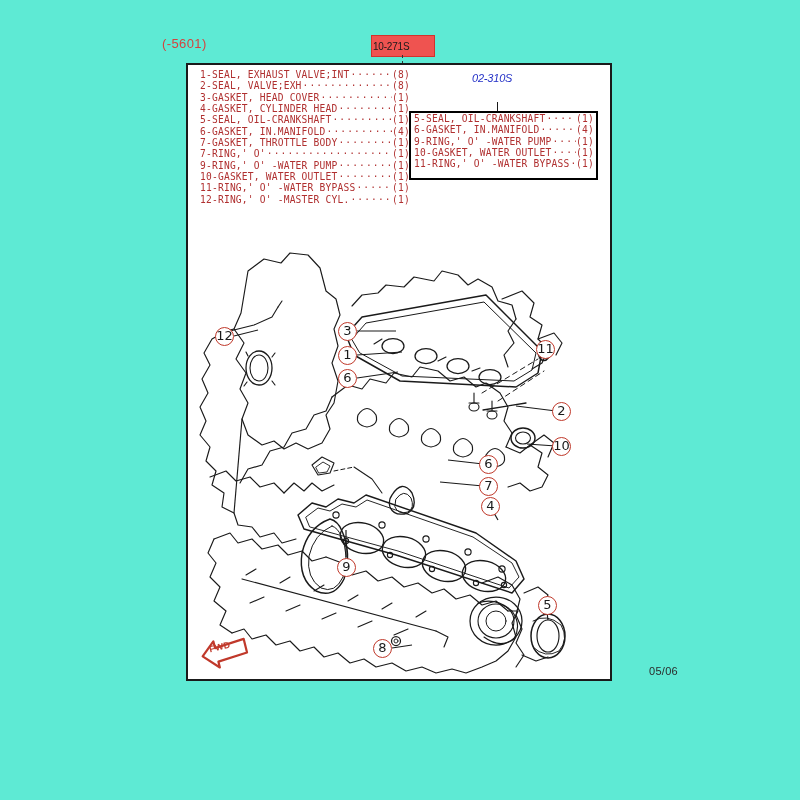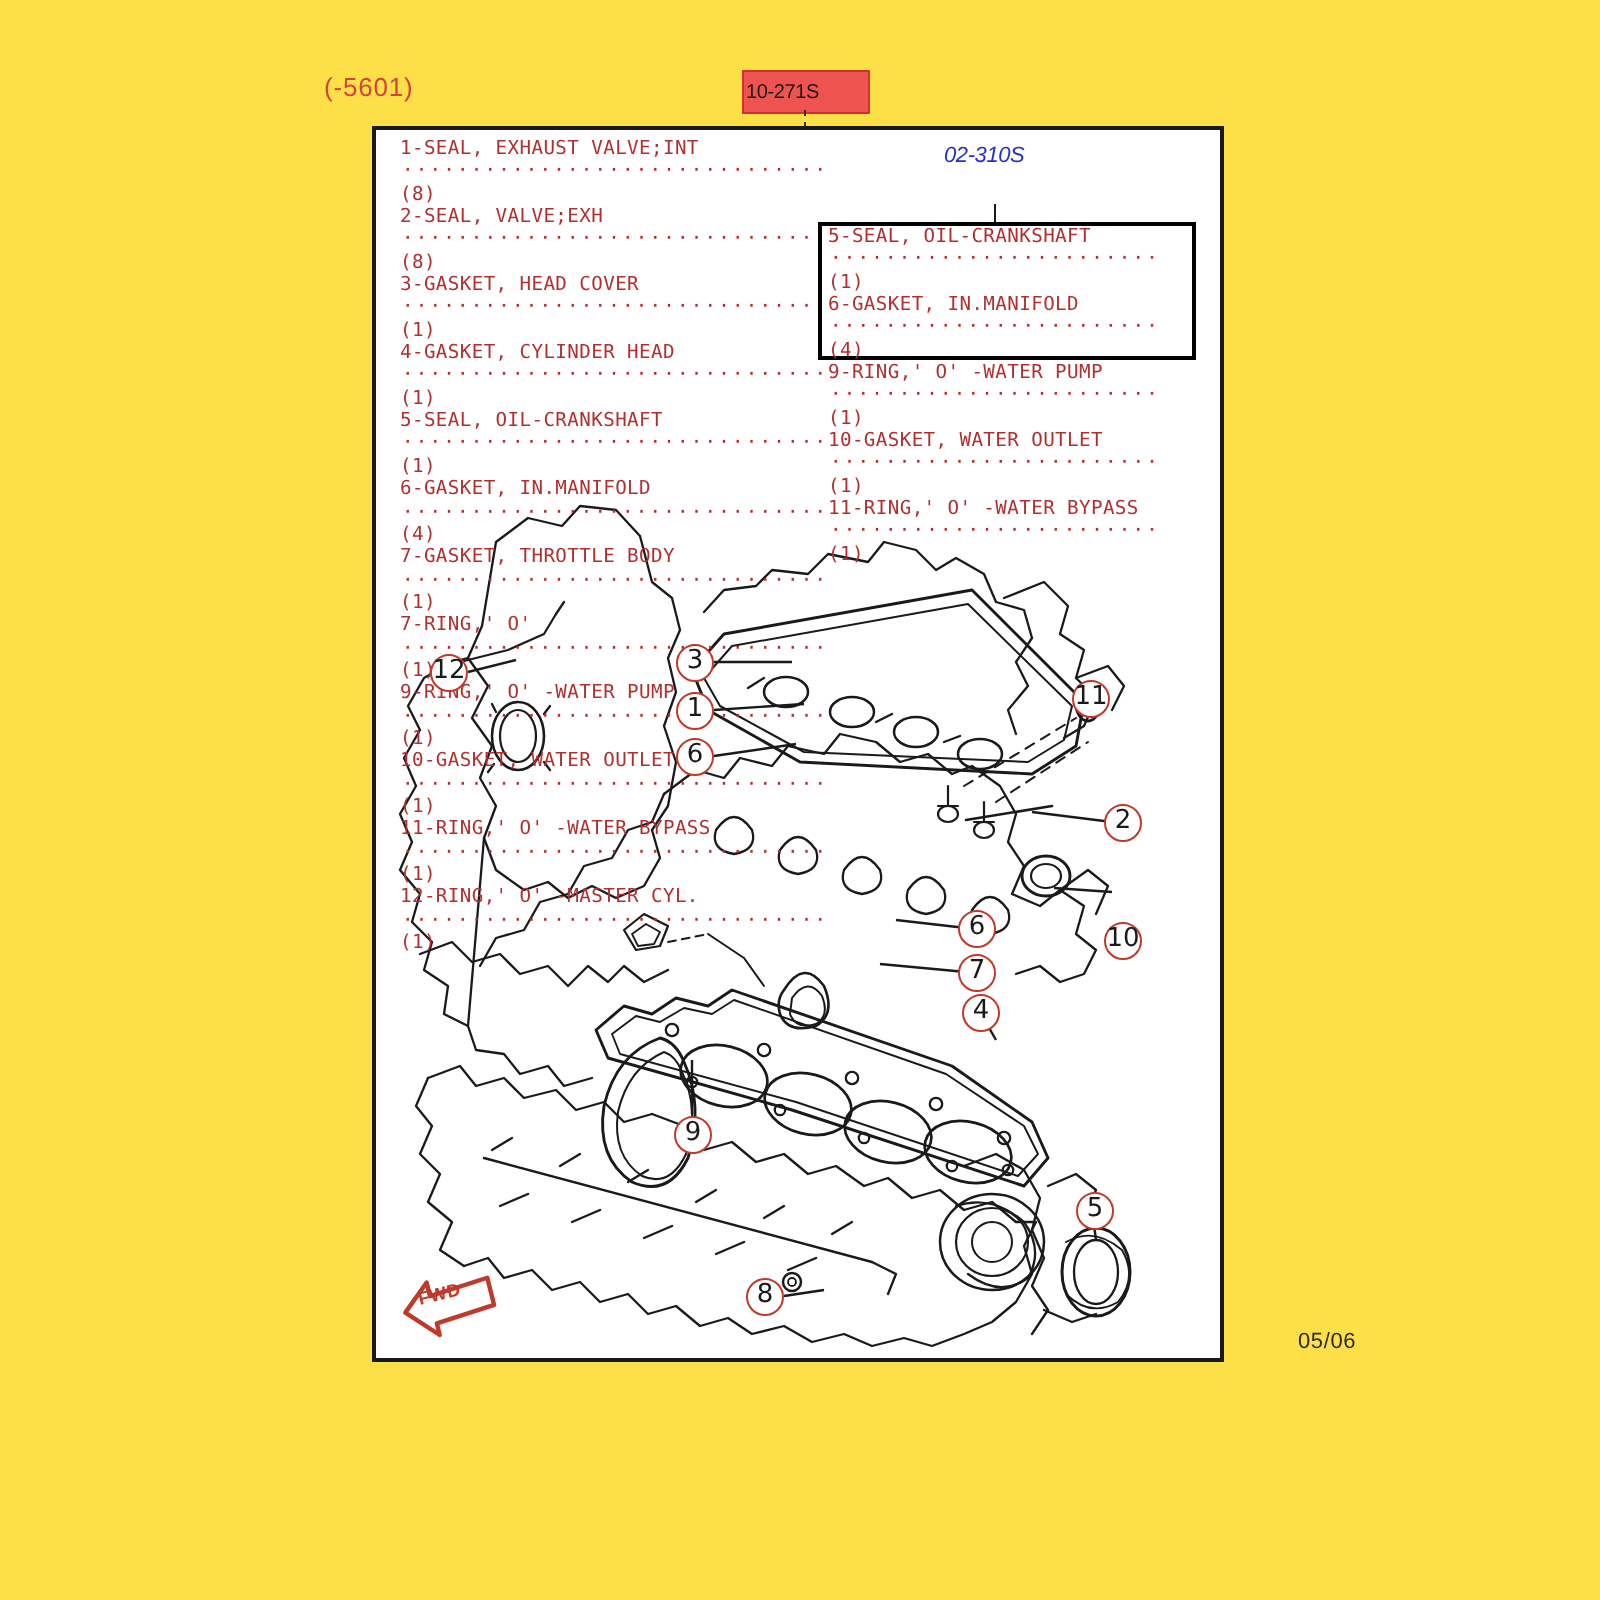"(-5601)" #page { background: #fde047 -> #5eead4 }
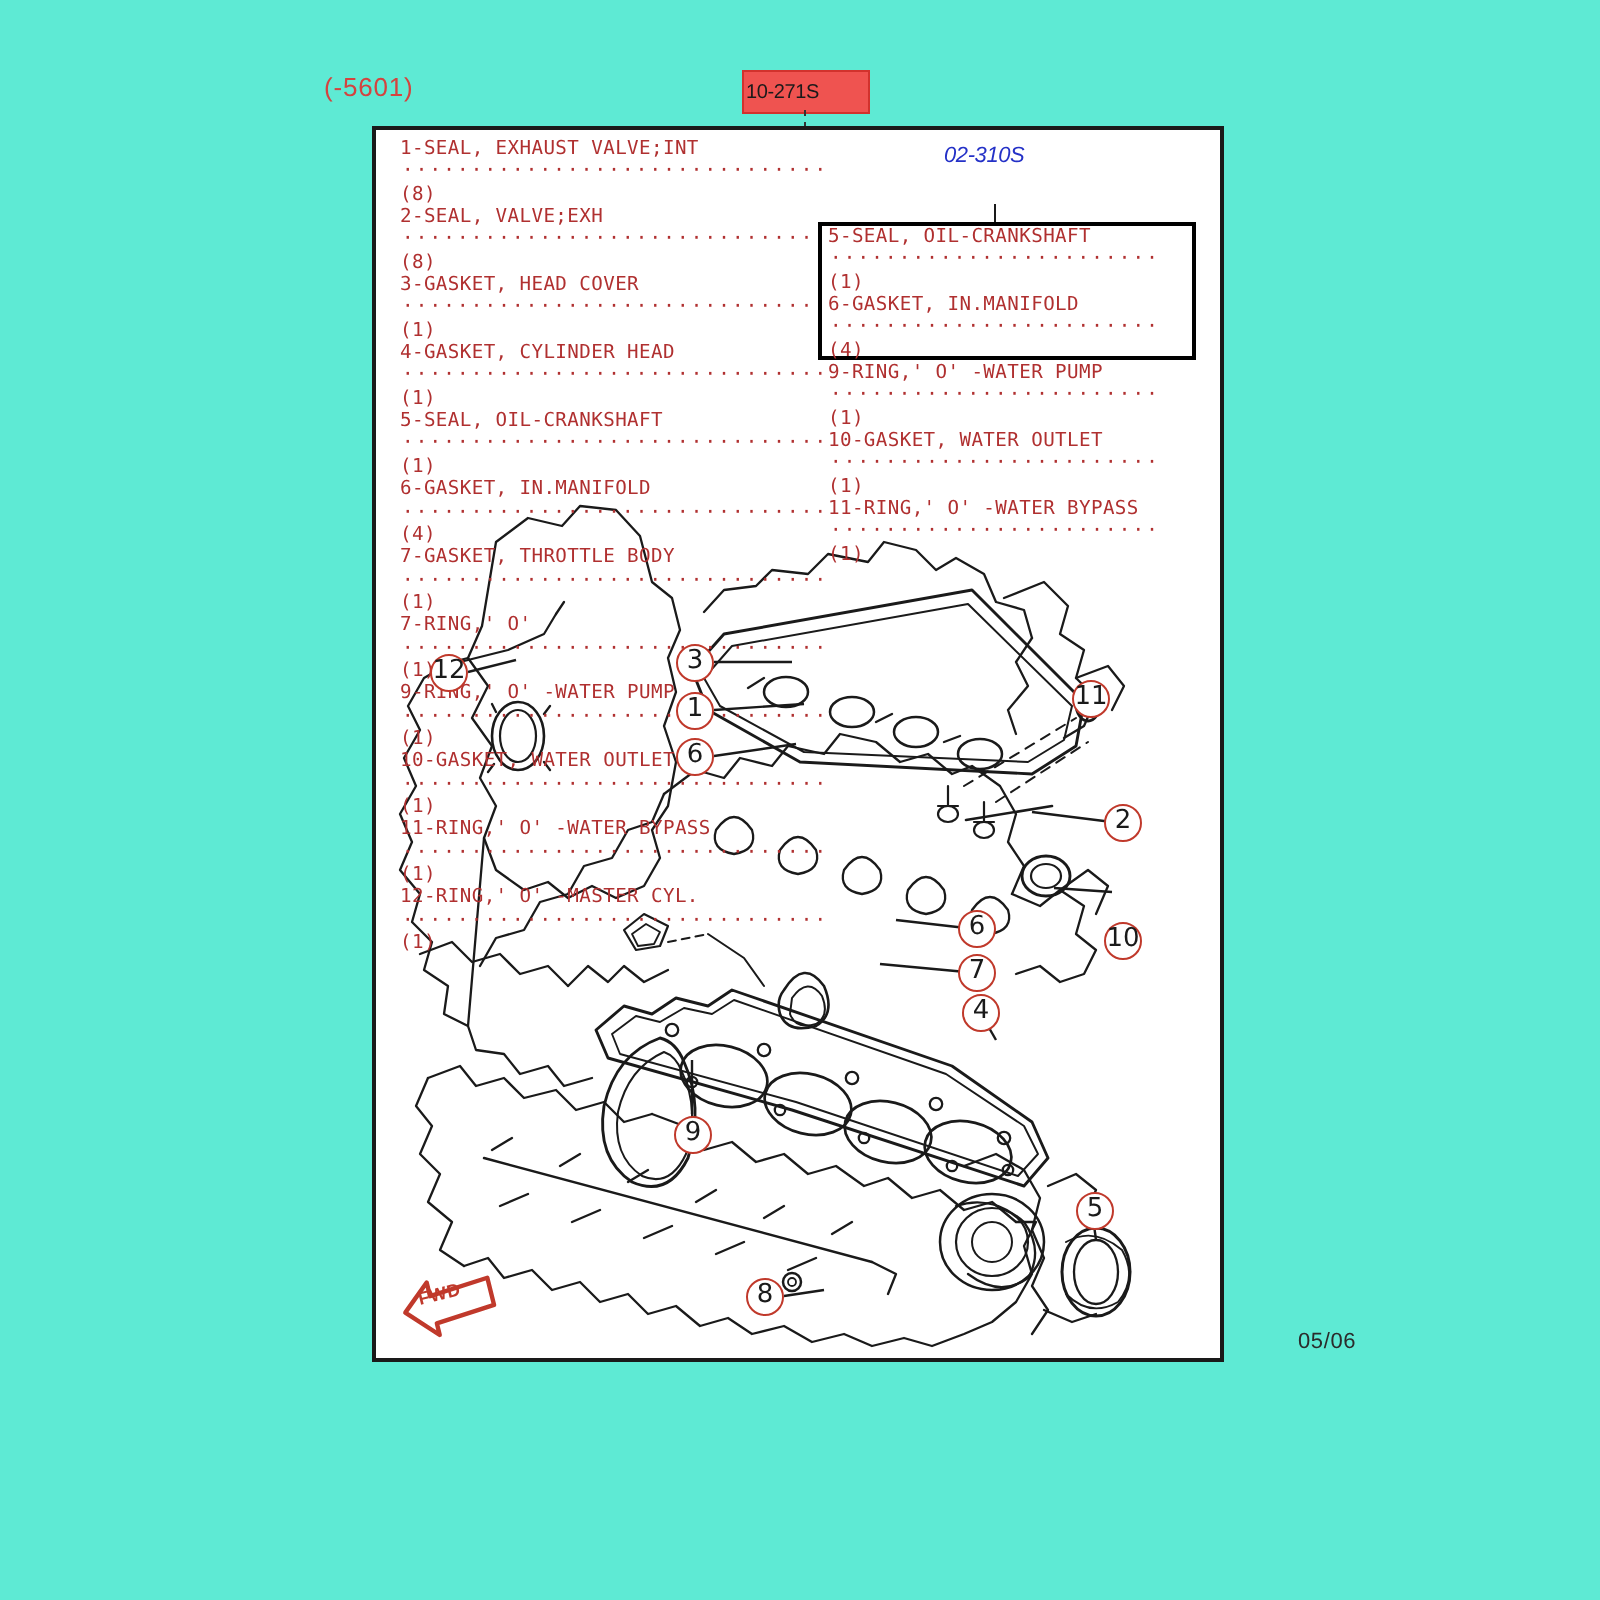"1-SEAL, EXHAUST VALVE;INT" .parts-row { flex-direction: column -> none }
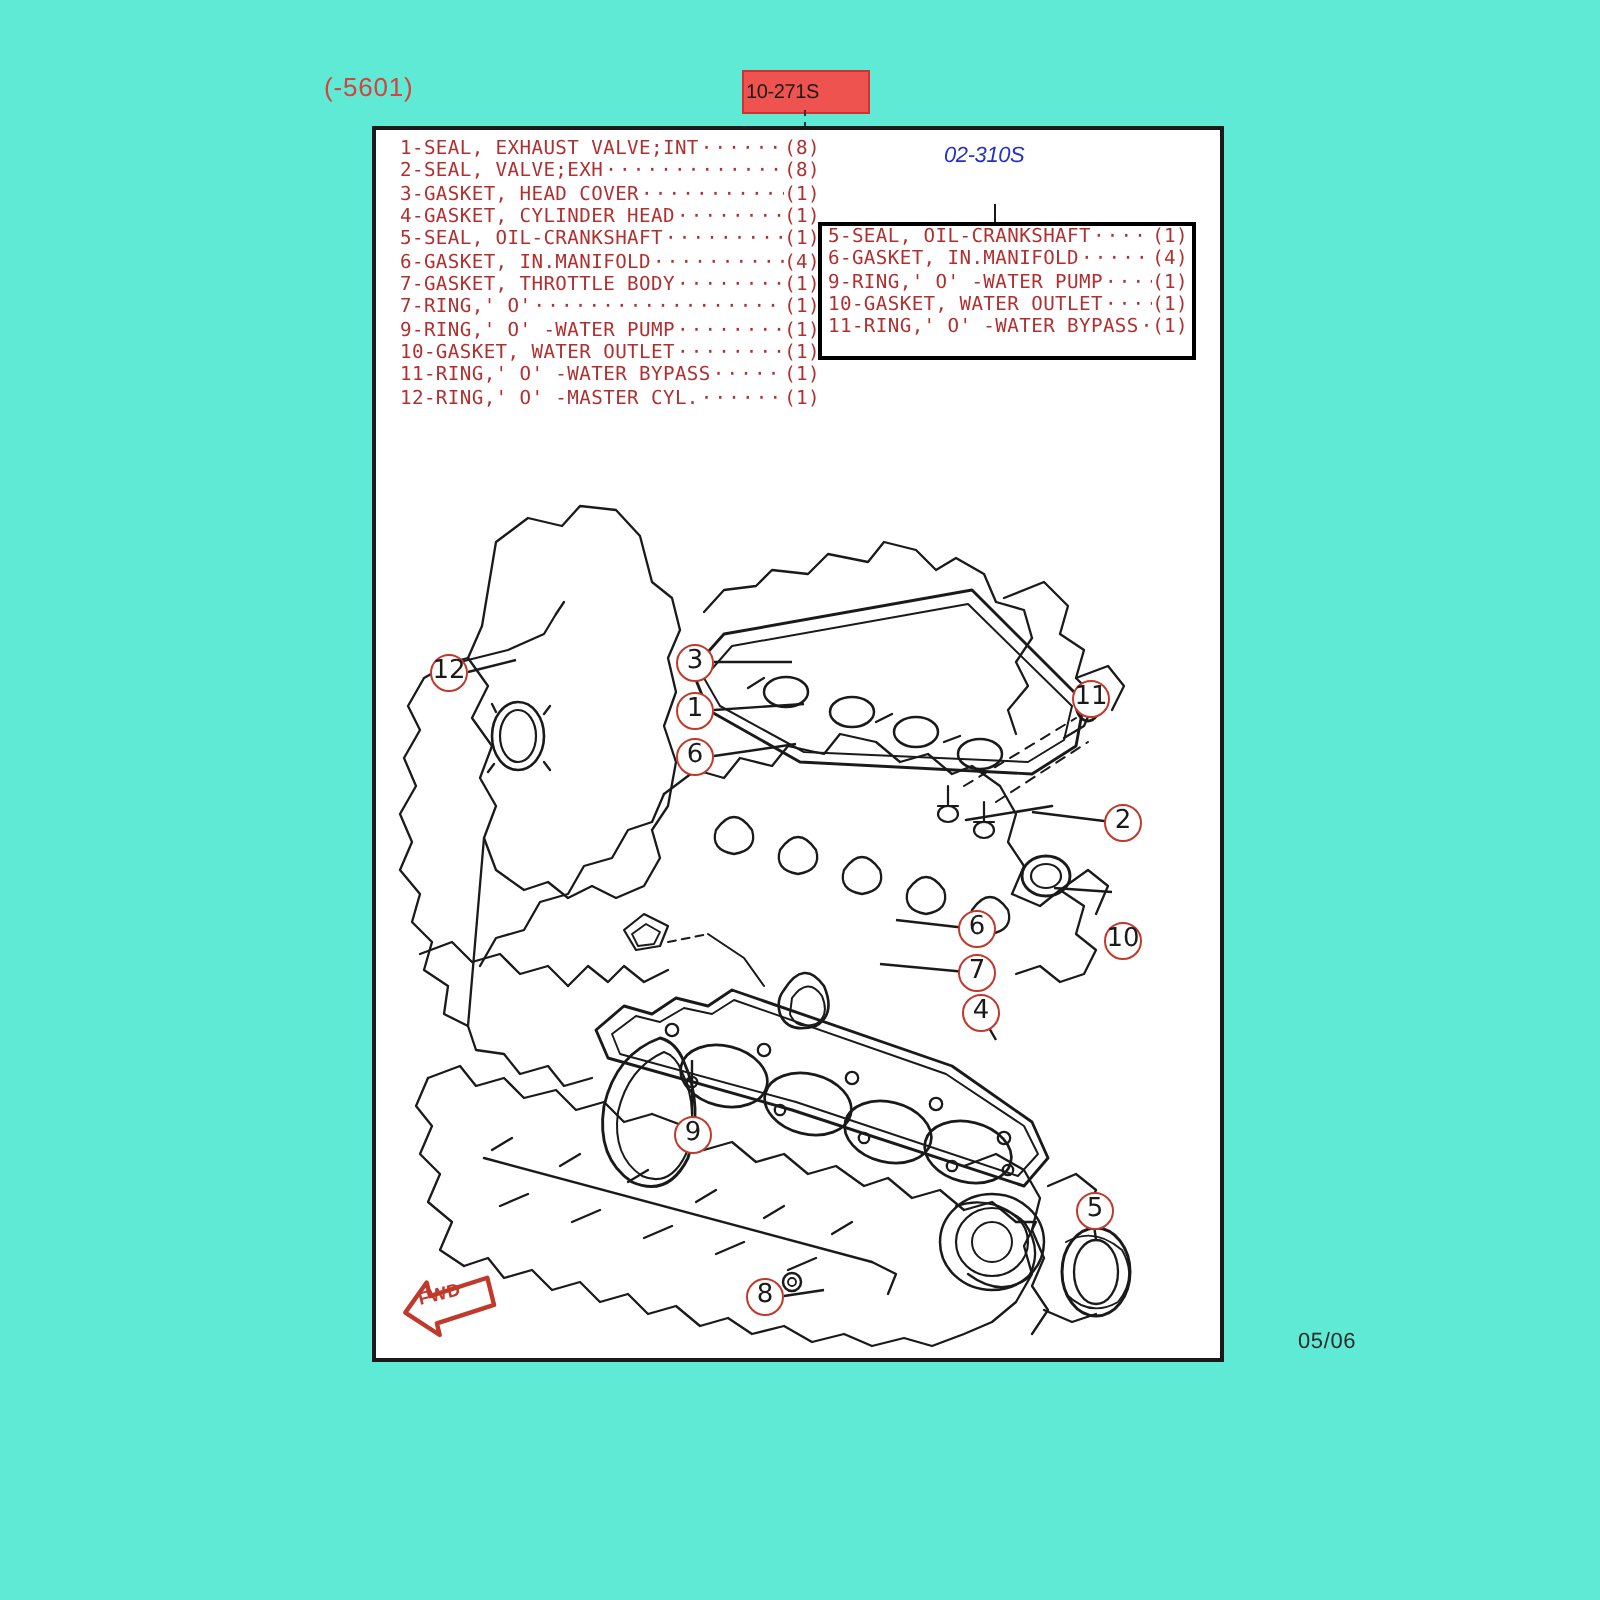"10" div.callout { margin-top: 24px -> none }
